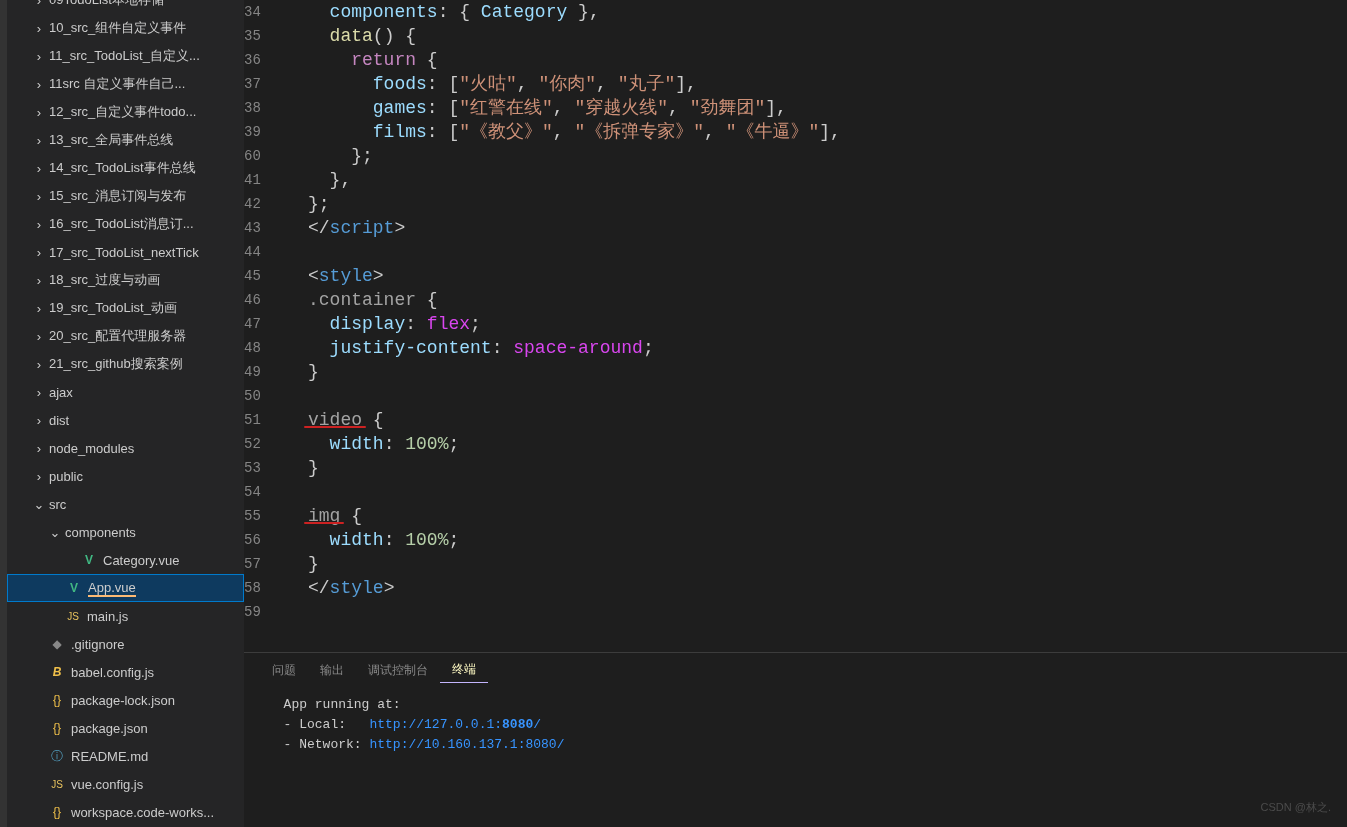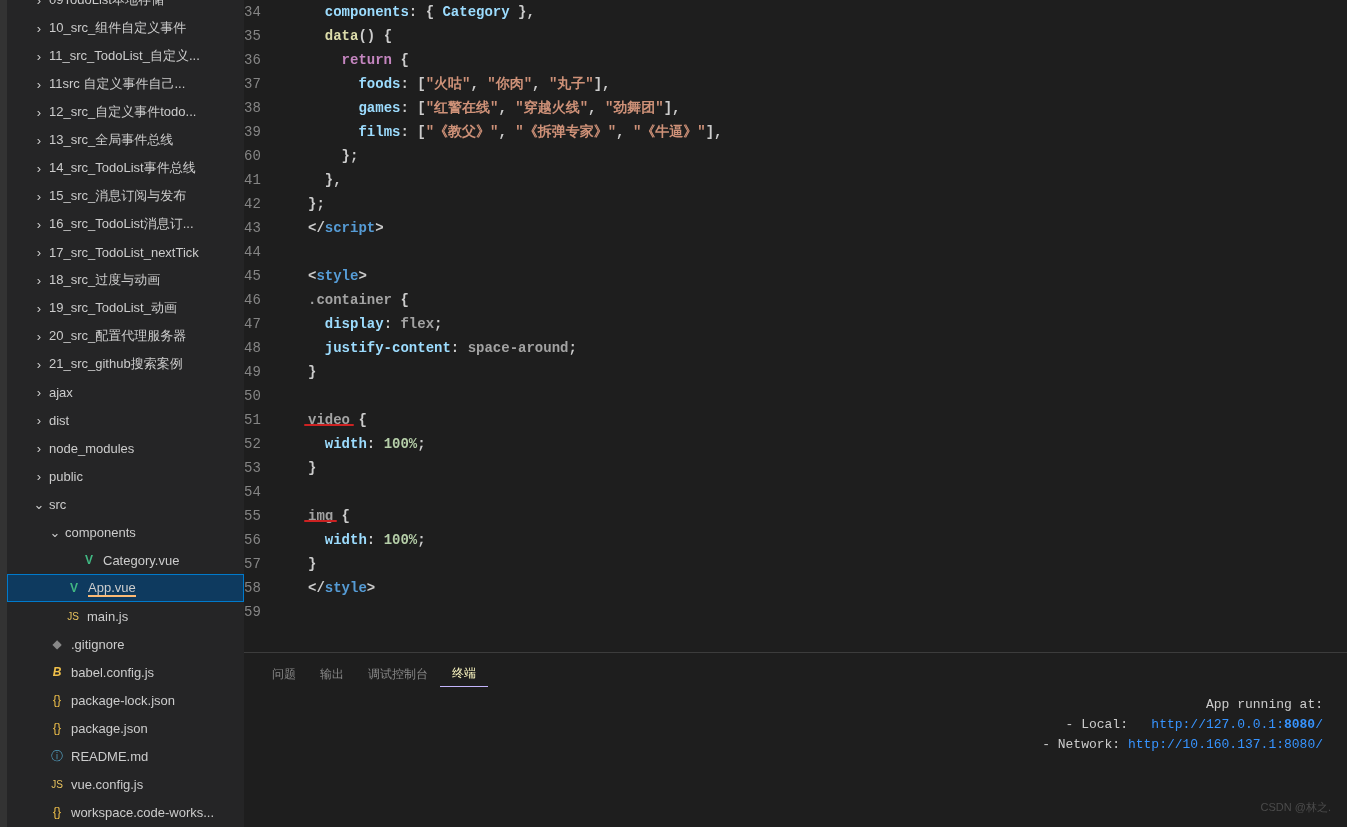"components: { Category }," .code { font-size: 14px -> 18px; font-weight: bold -> none }
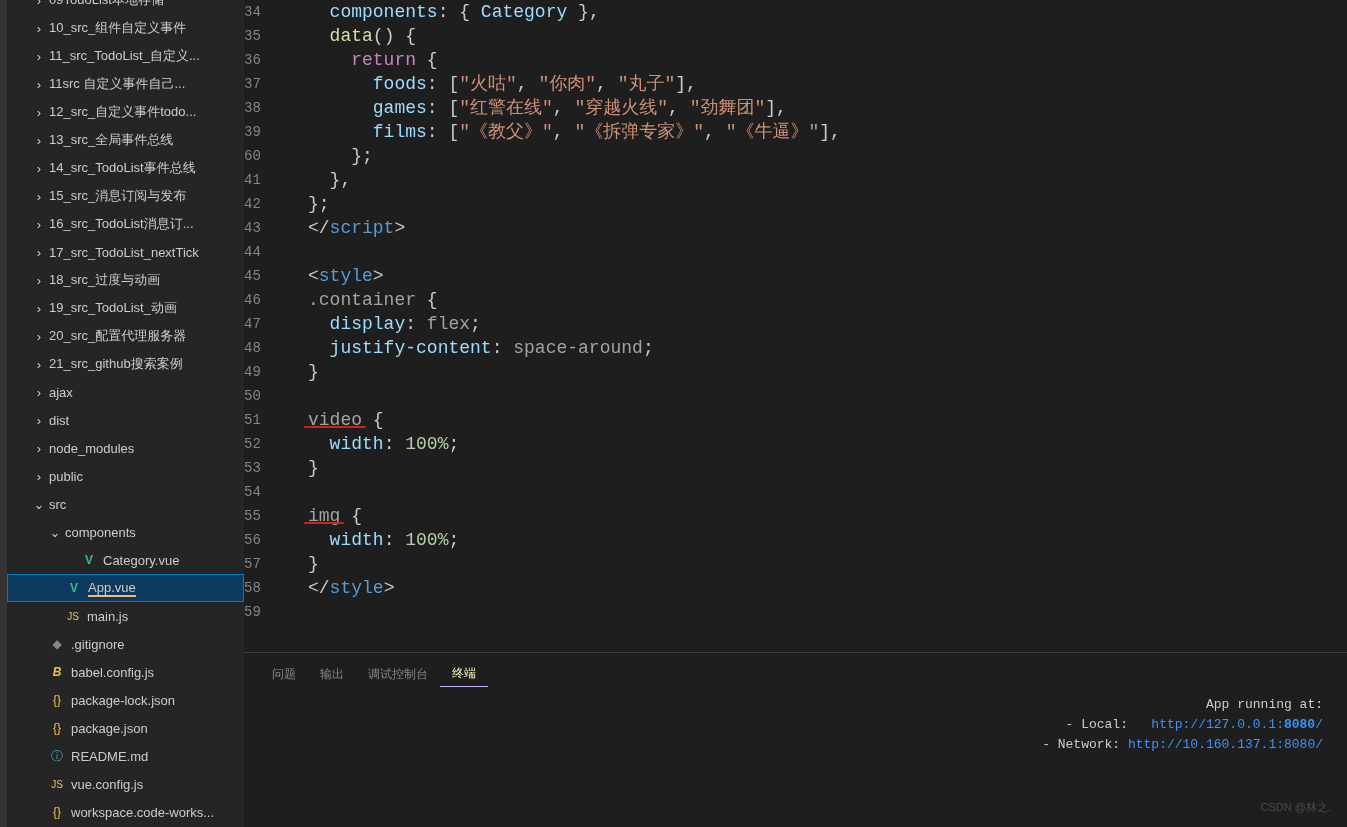"flex" .tok-css-val { color: #a3a3a3 -> #d946ef }
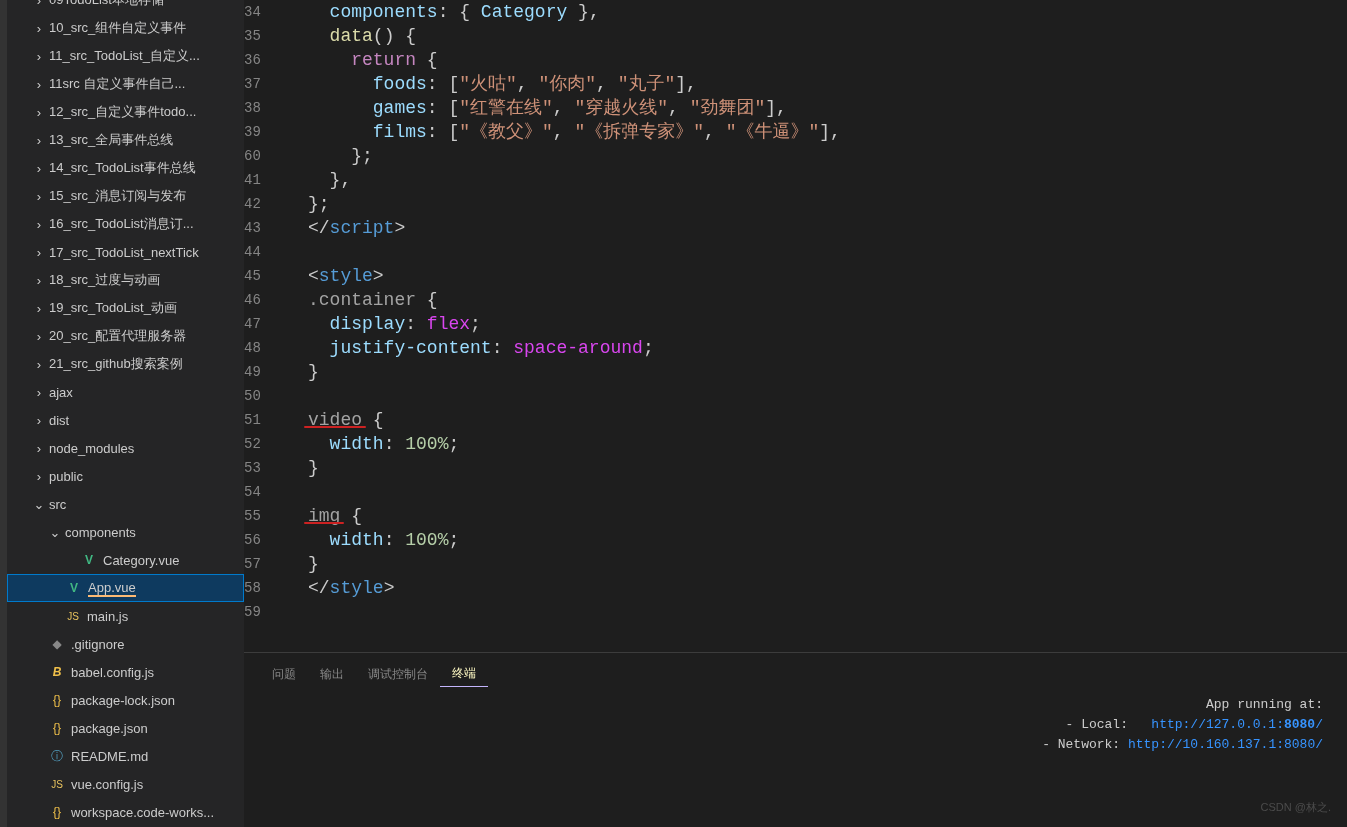"问题" .panel-tabs { align-items: flex-end -> center }
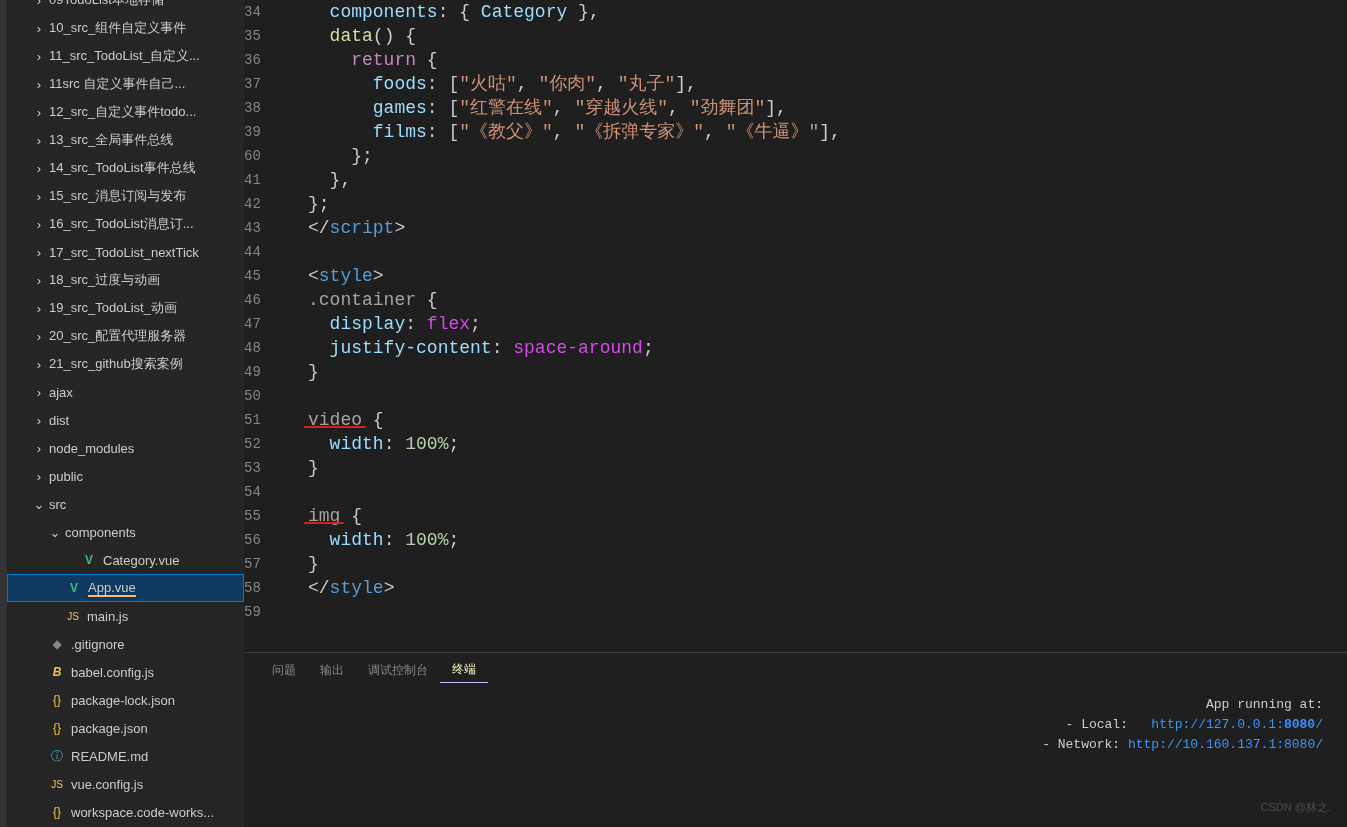"App running at: - Local:" .terminal { text-align: right -> none }
